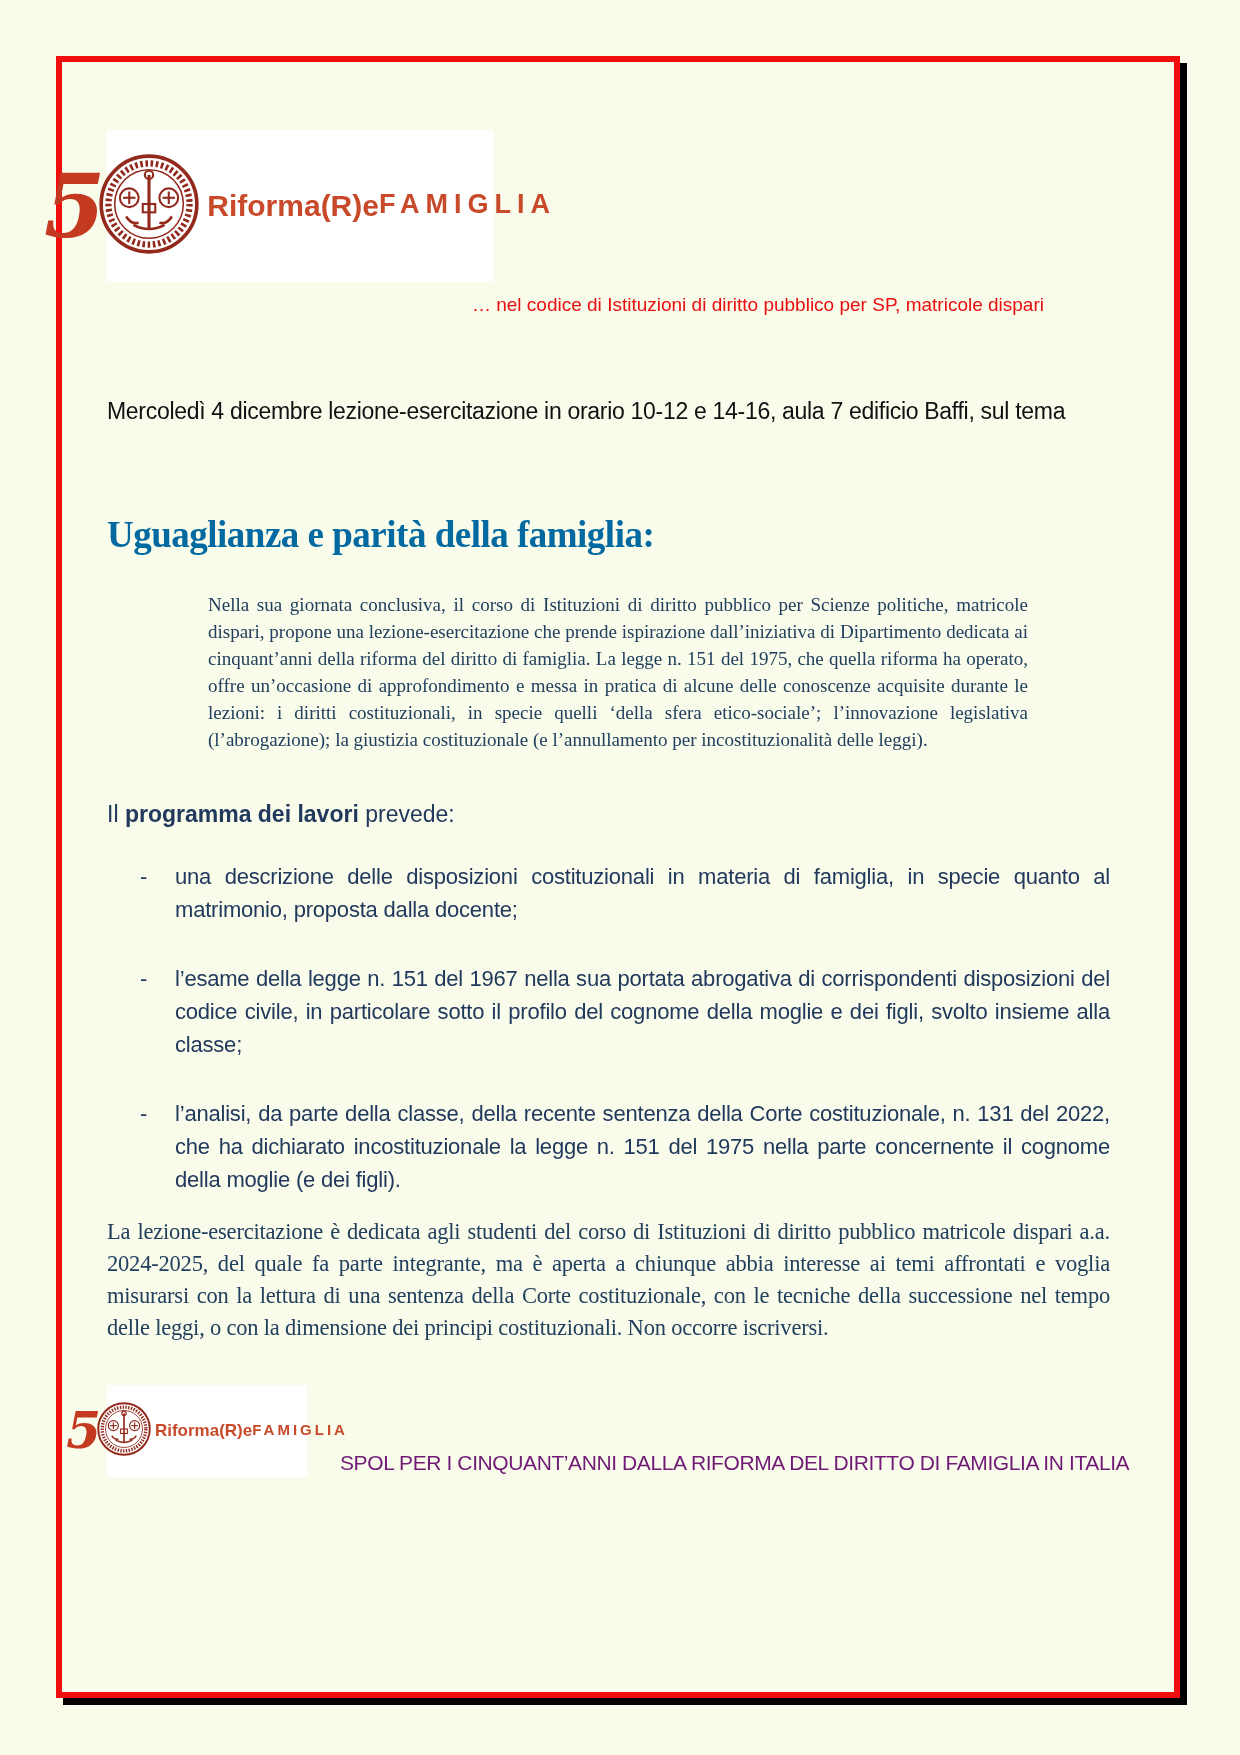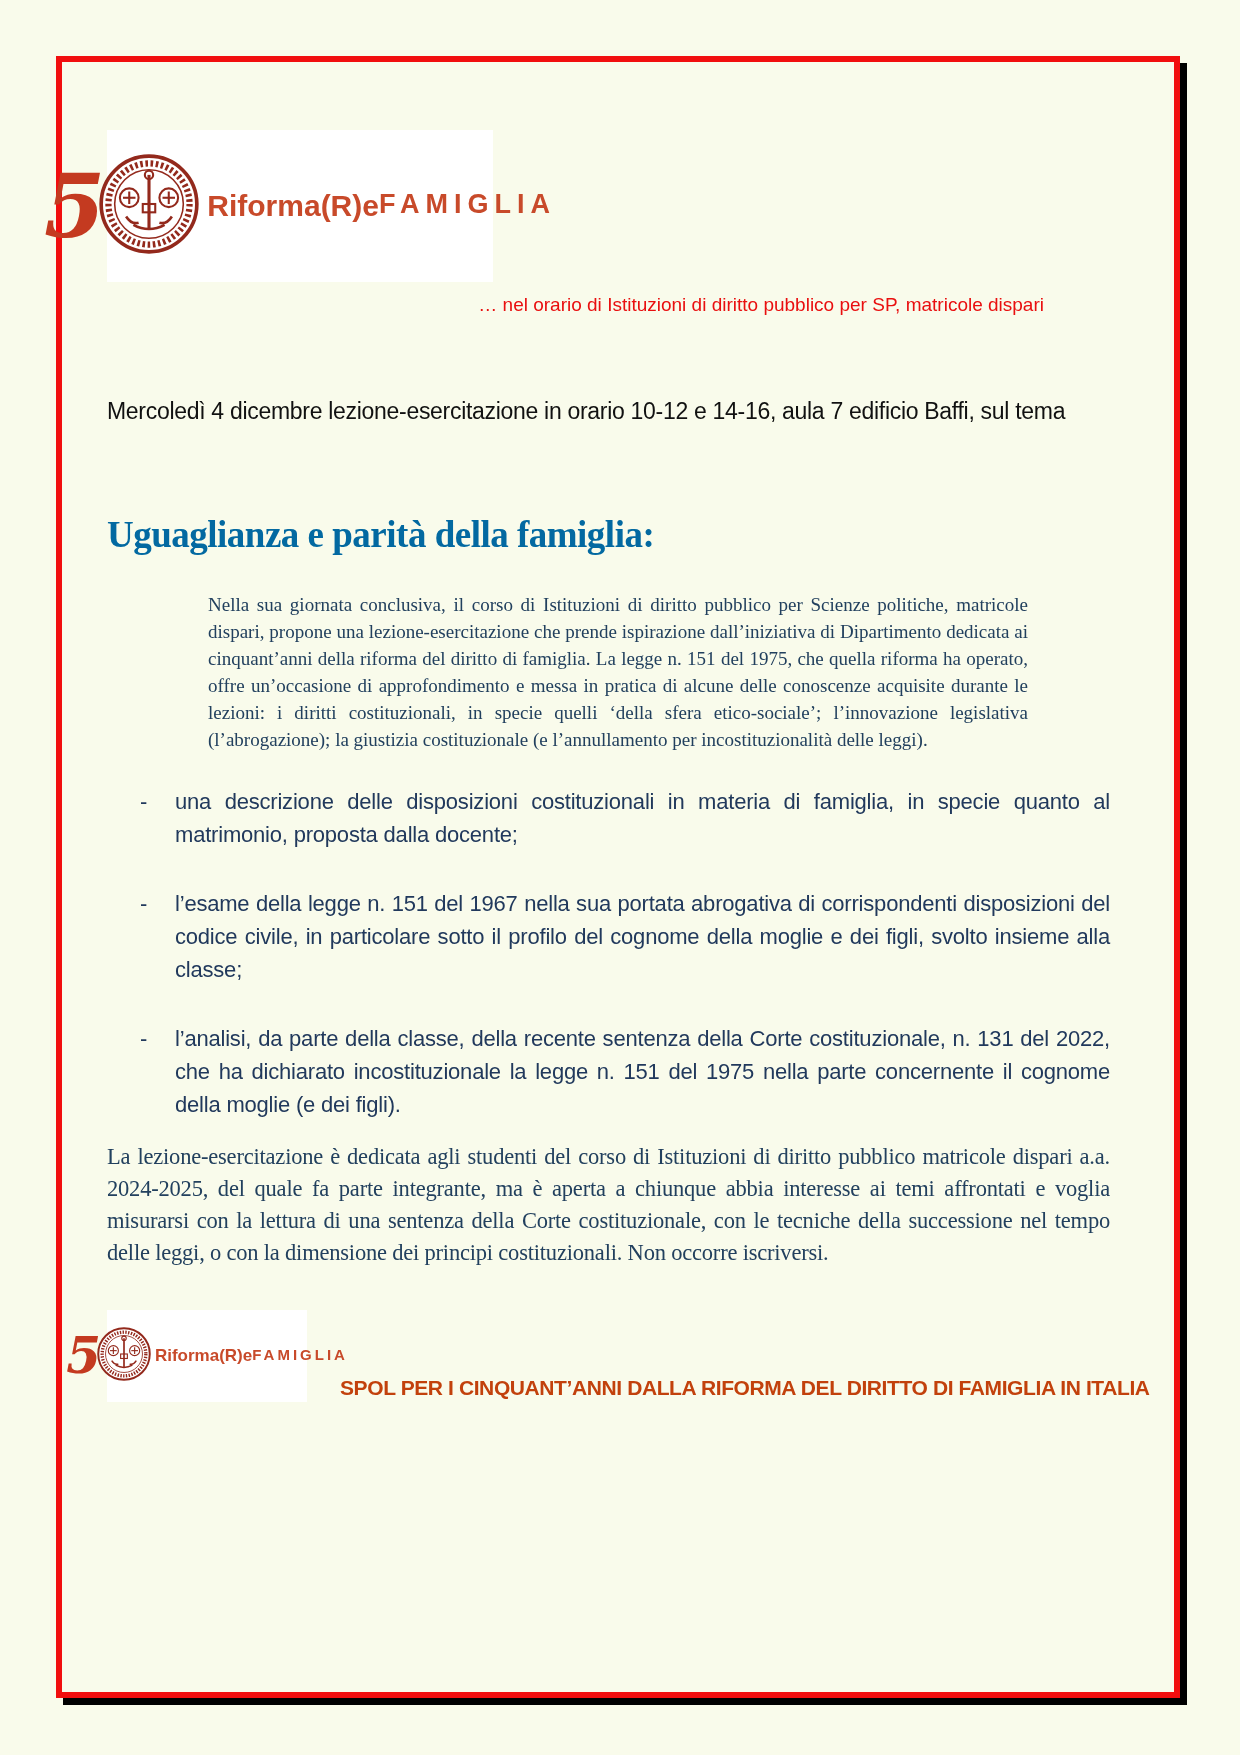"… nel orario di" span { text: orario -> codice }
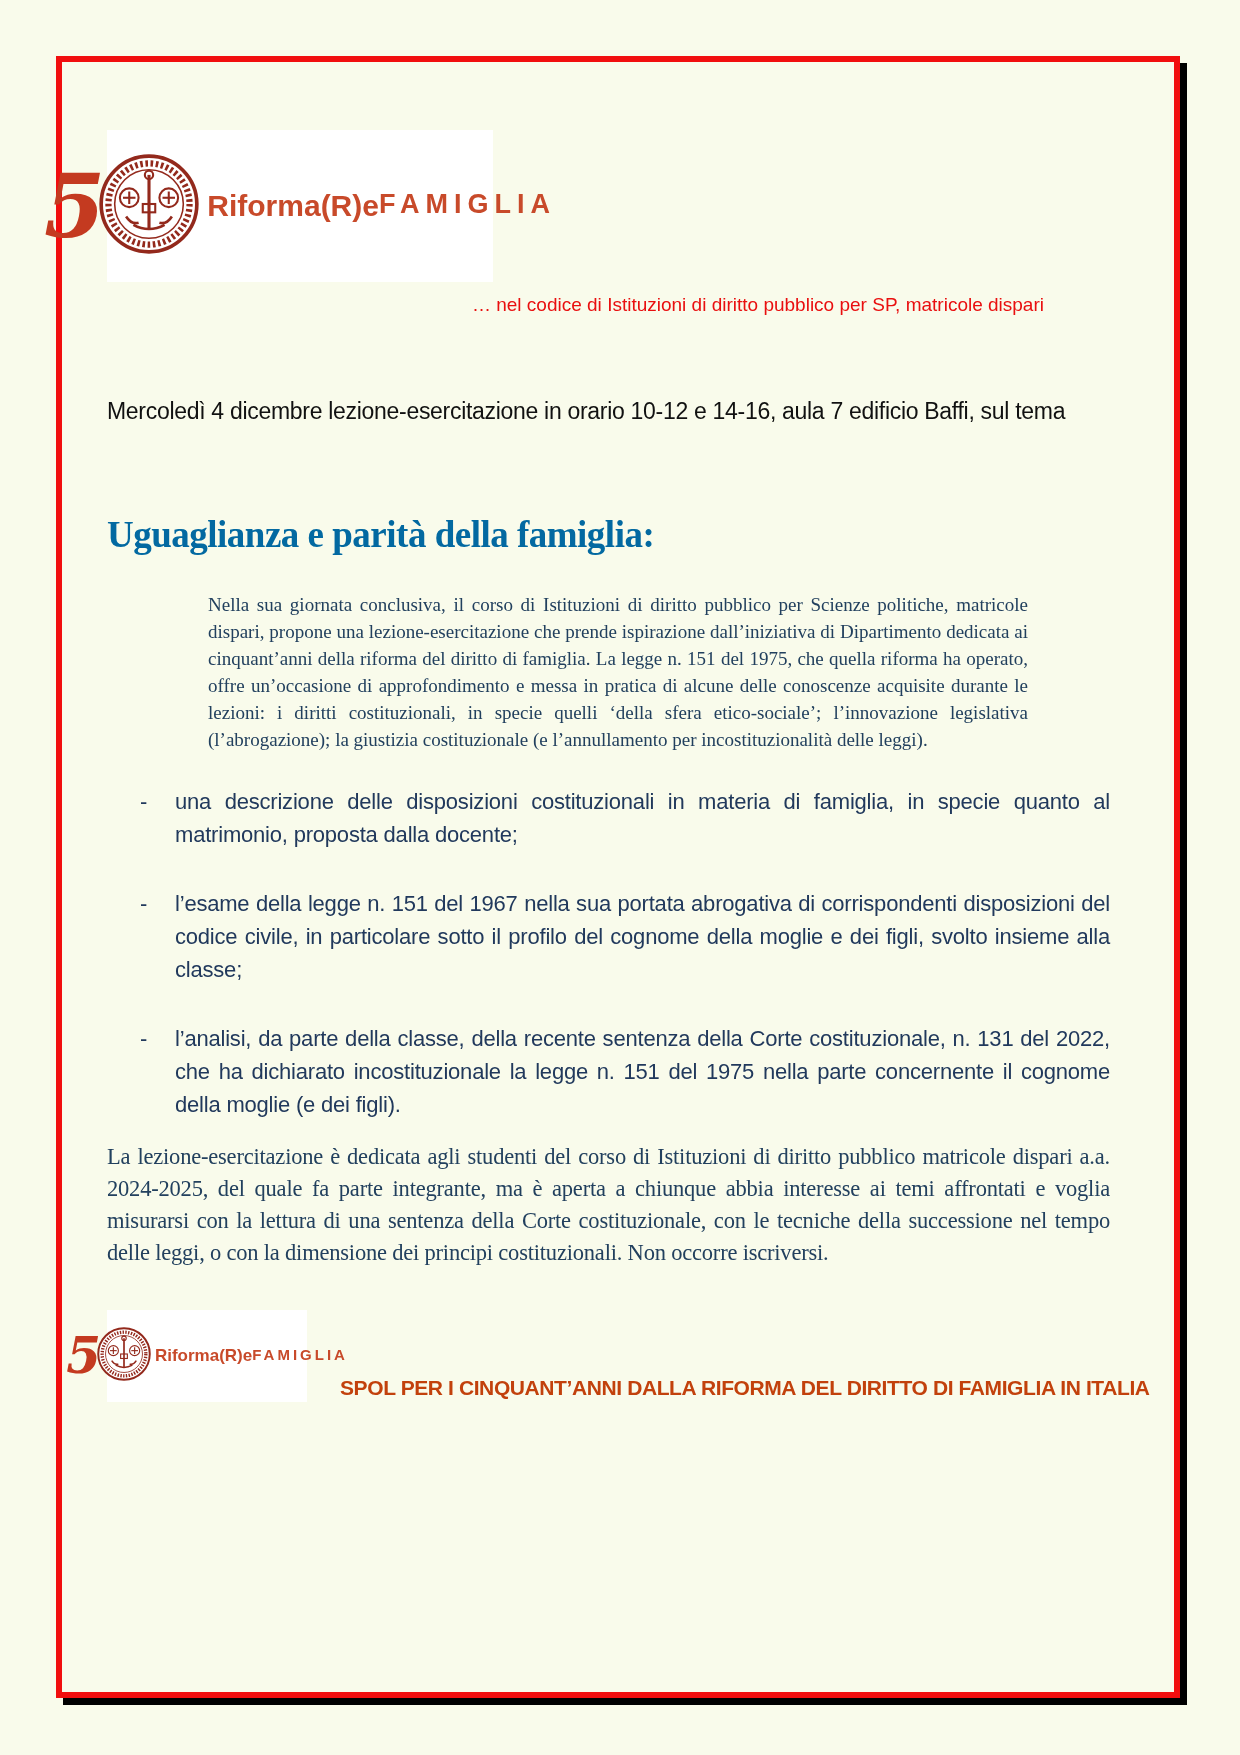"Il programma dei lavori prevede:" div.program-label { html: none -> <div><span>Il </span><span>programma dei lavori</span><span> prevede:</span></div> }
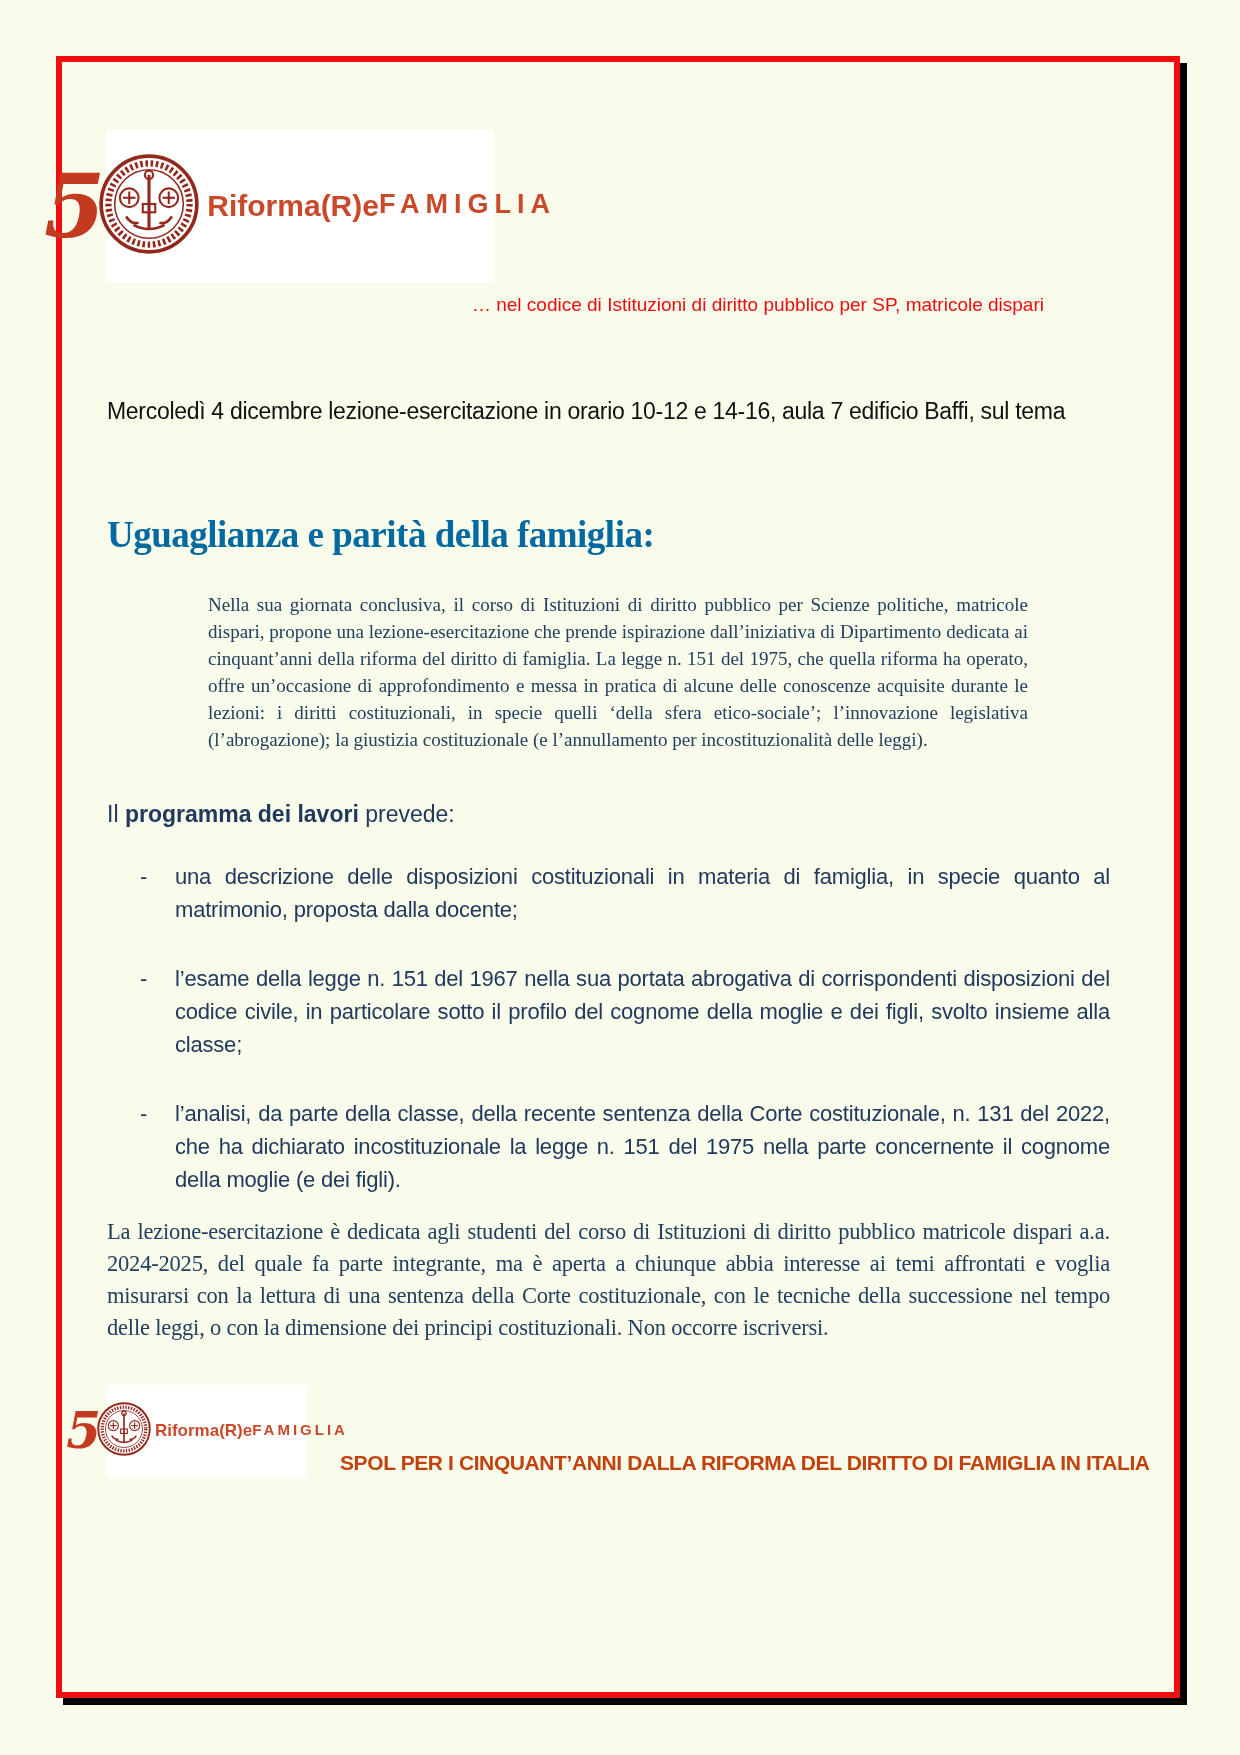"SPOL PER I CINQUANT’ANNI DALLA" .footer-tagline { color: #c2410c -> #701a75; font-weight: bold -> normal }
